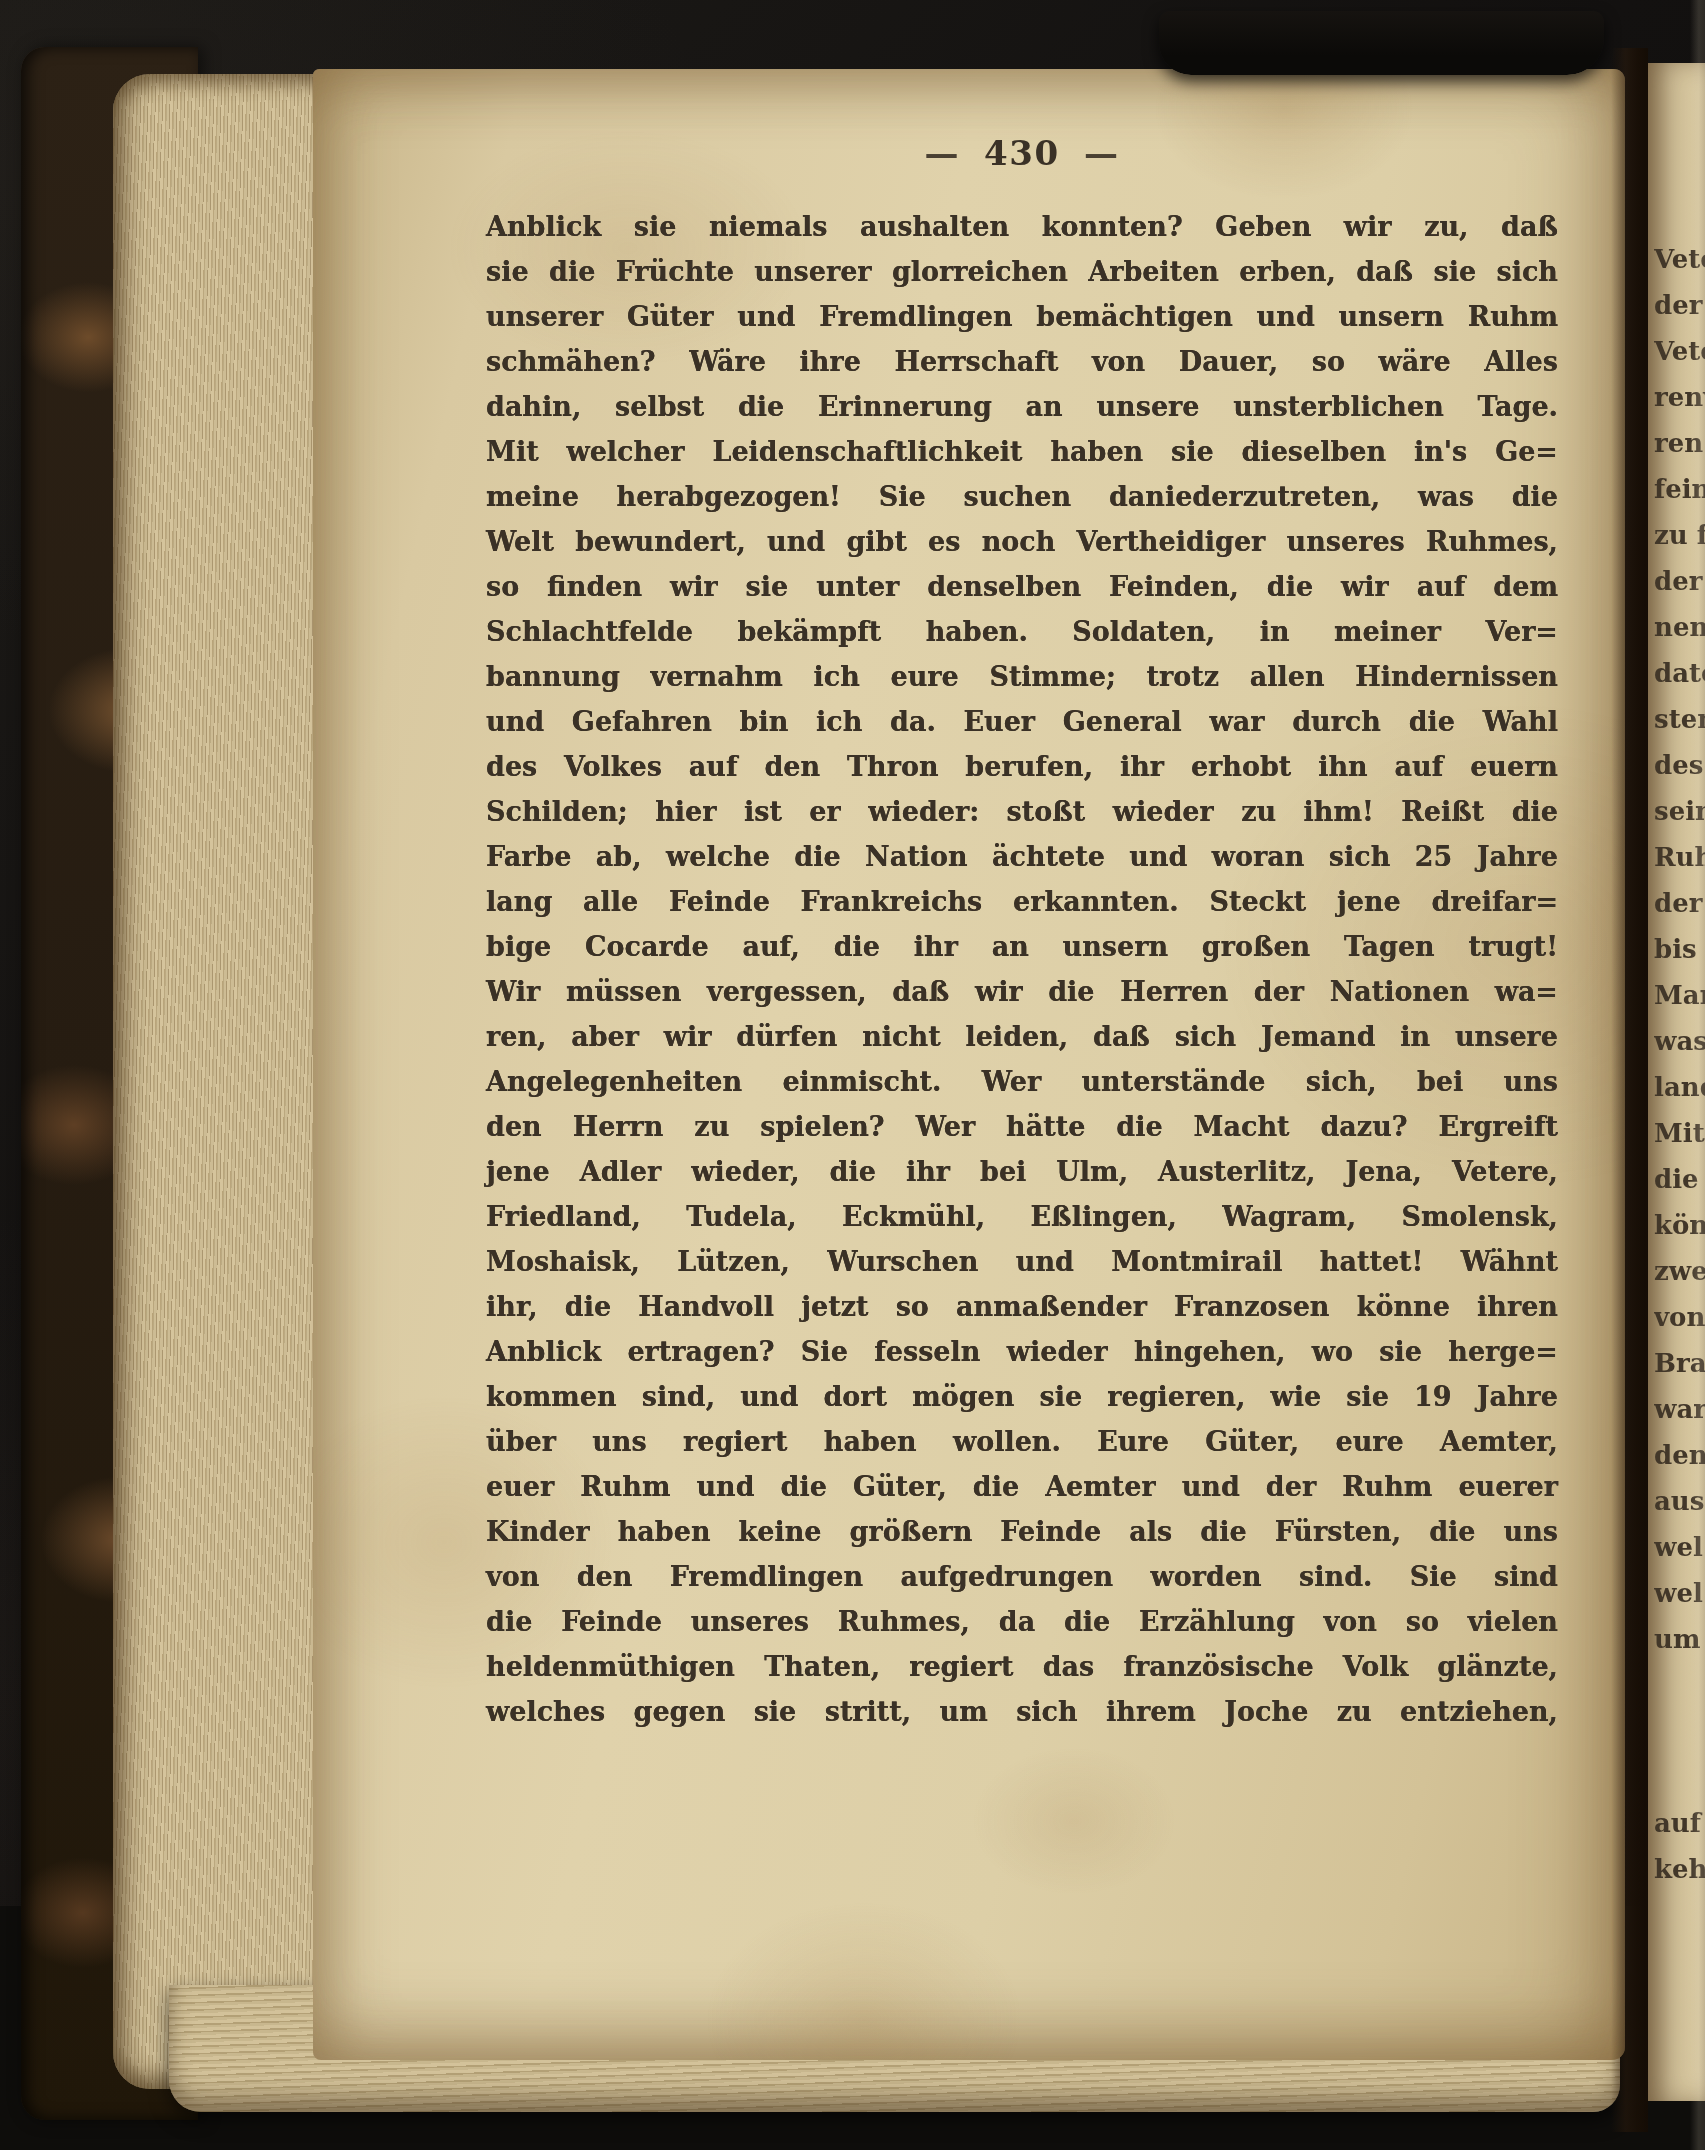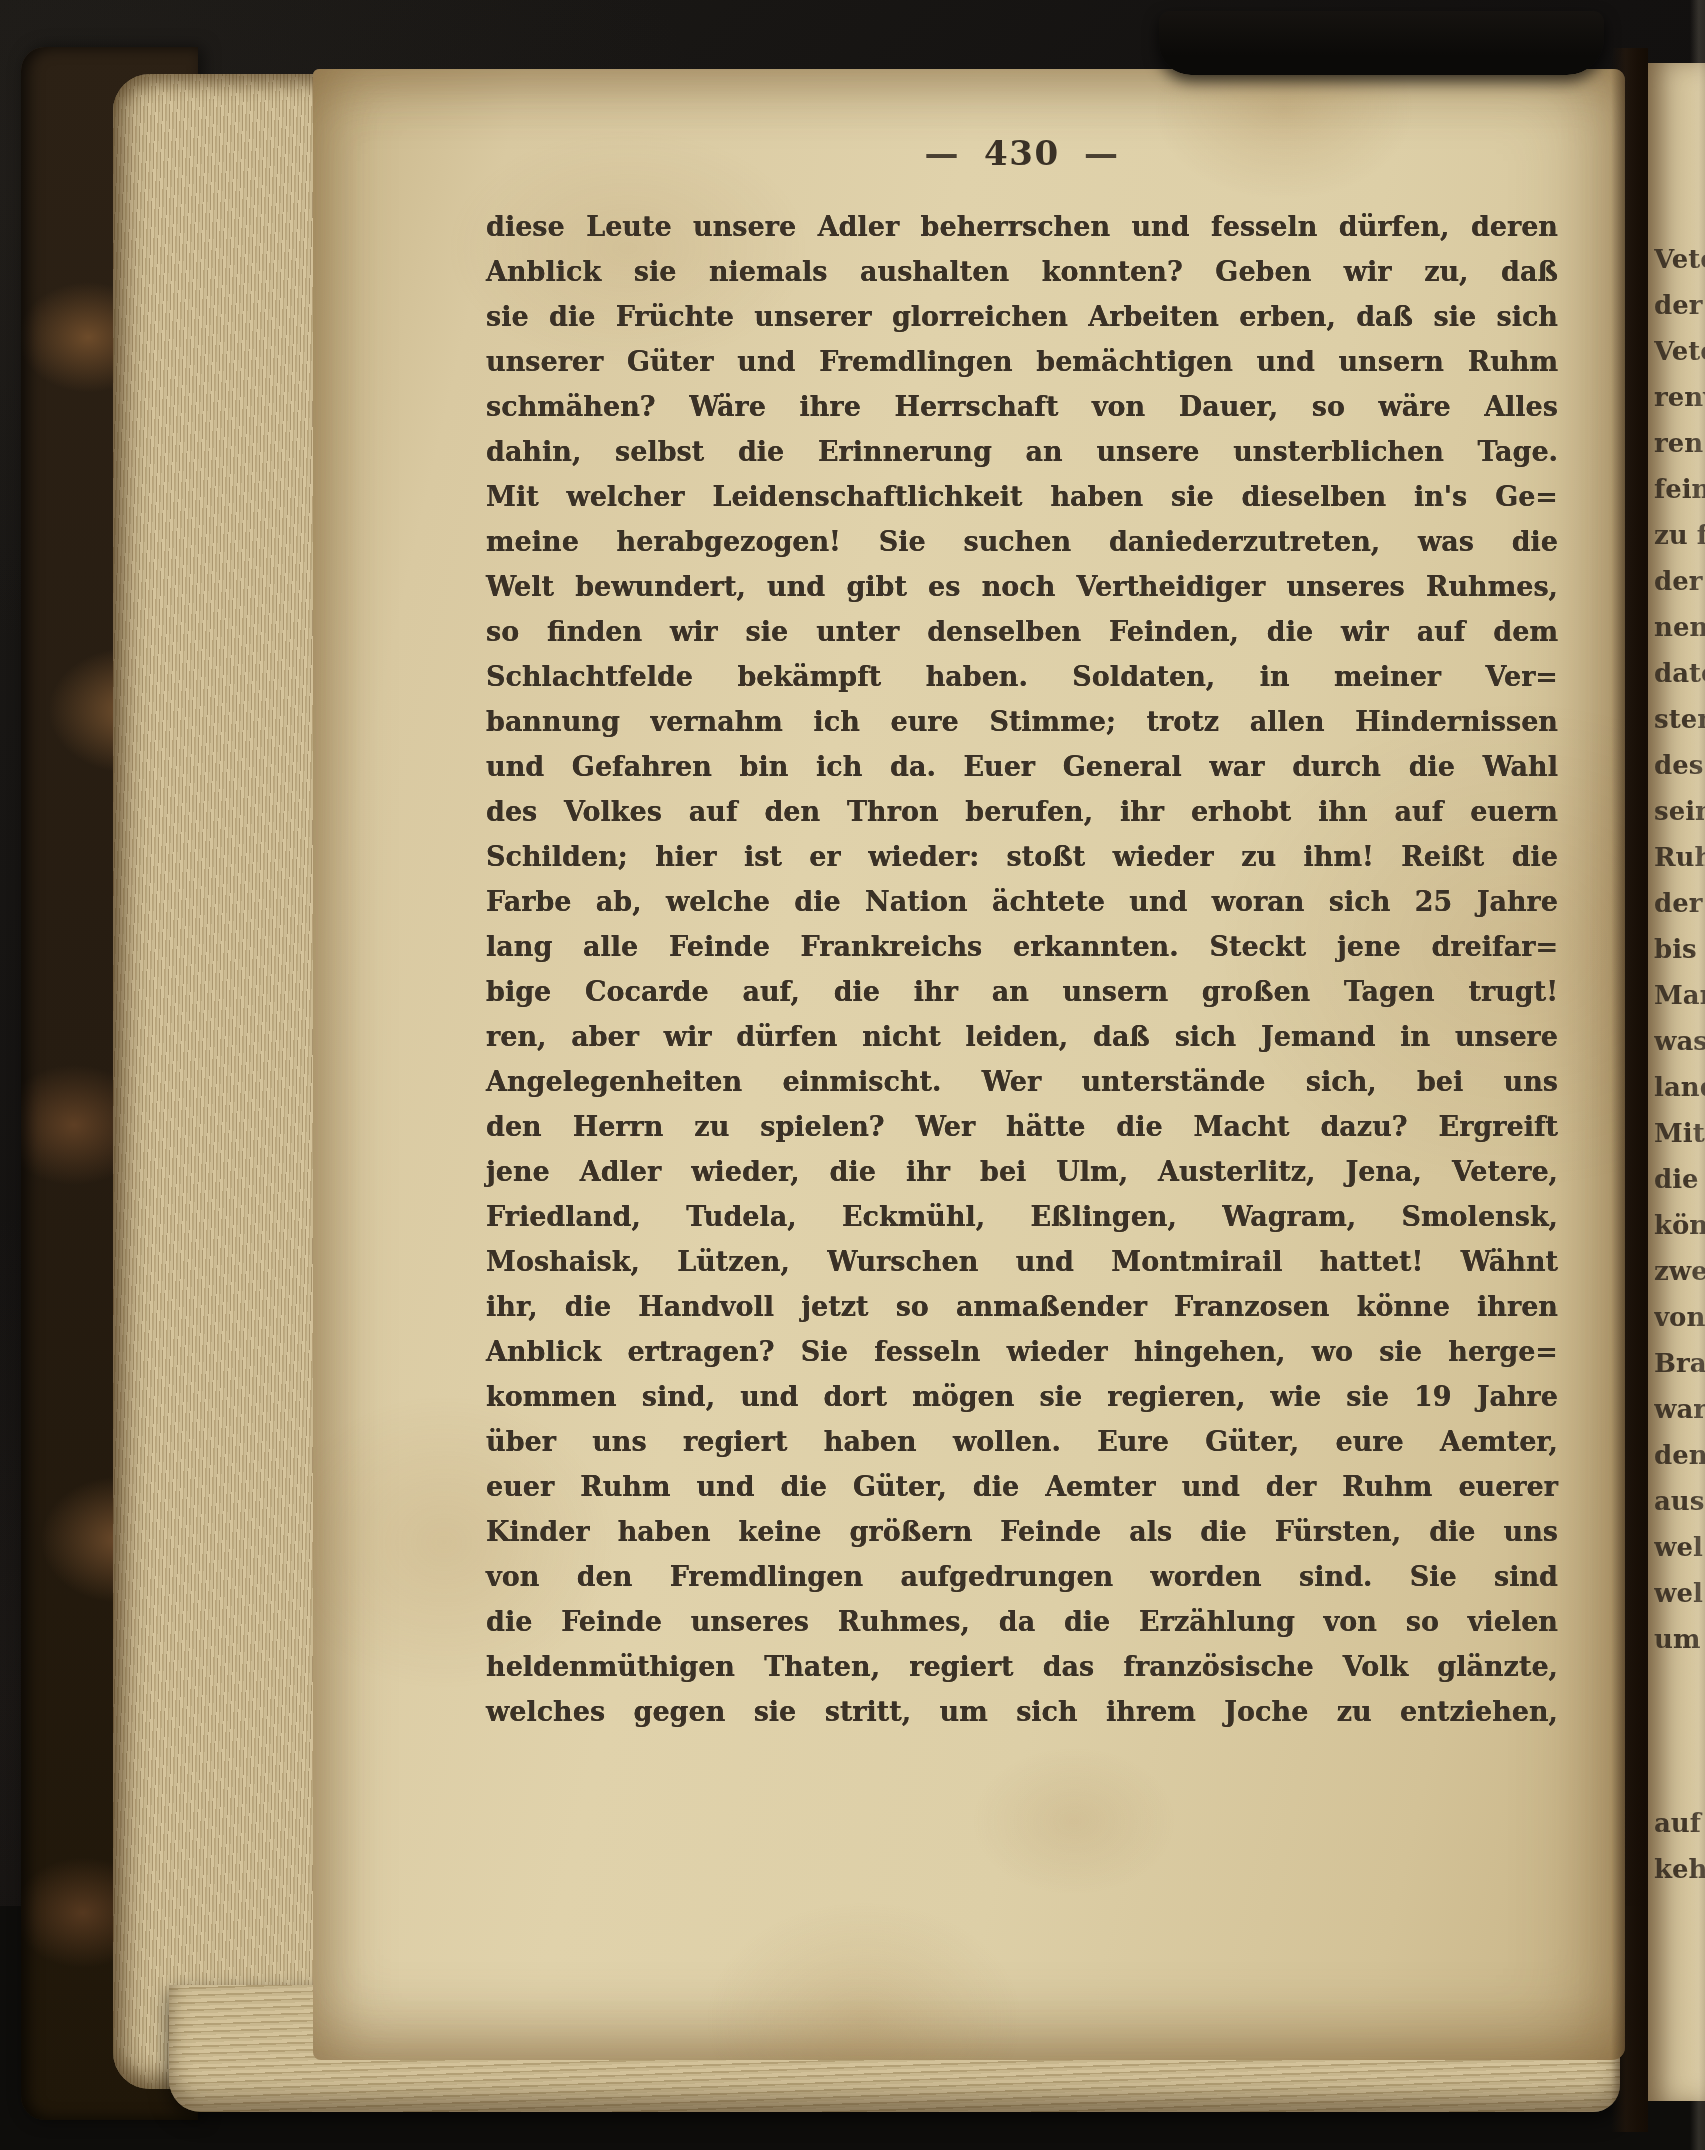"diese Leute unsere Adler beherrschen" div.line { html: <div>diese Leute unsere Adler beherrschen und fesseln dürfen, deren</div> -> none }
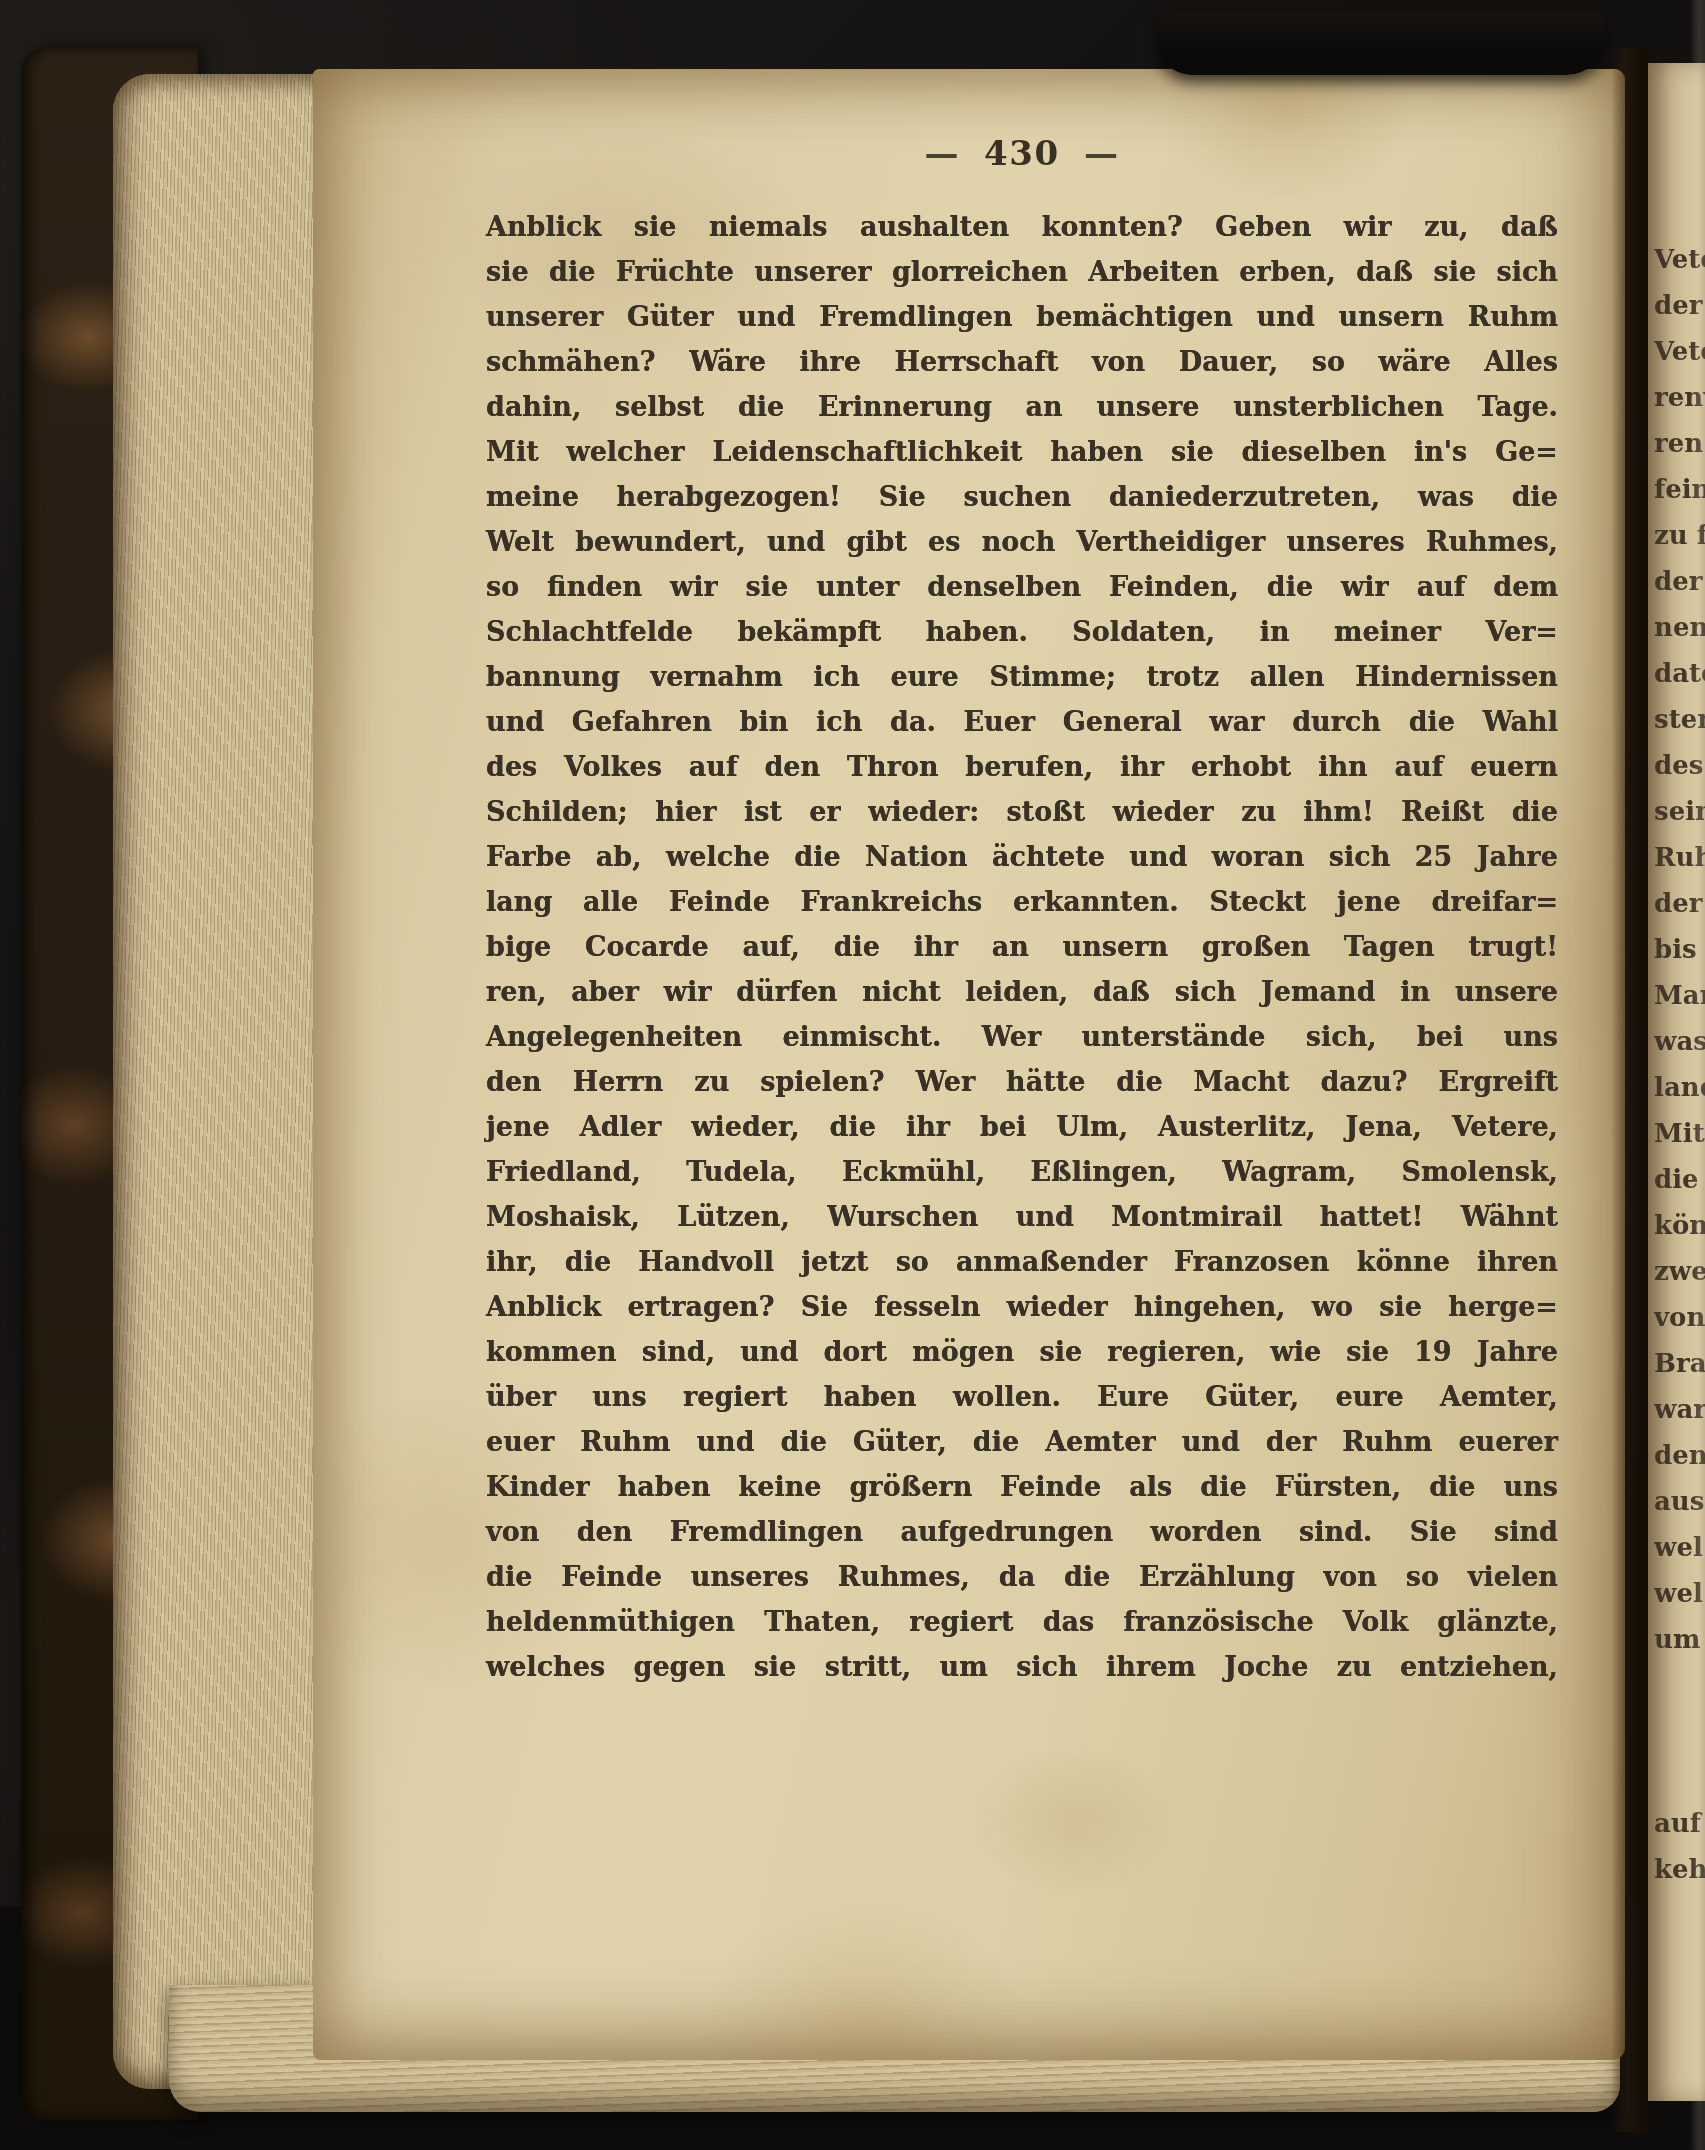"Wir müssen vergessen, daß wir" div.line { html: none -> <div>Wir müssen vergessen, daß wir die Herren der Nationen wa=</div> }
